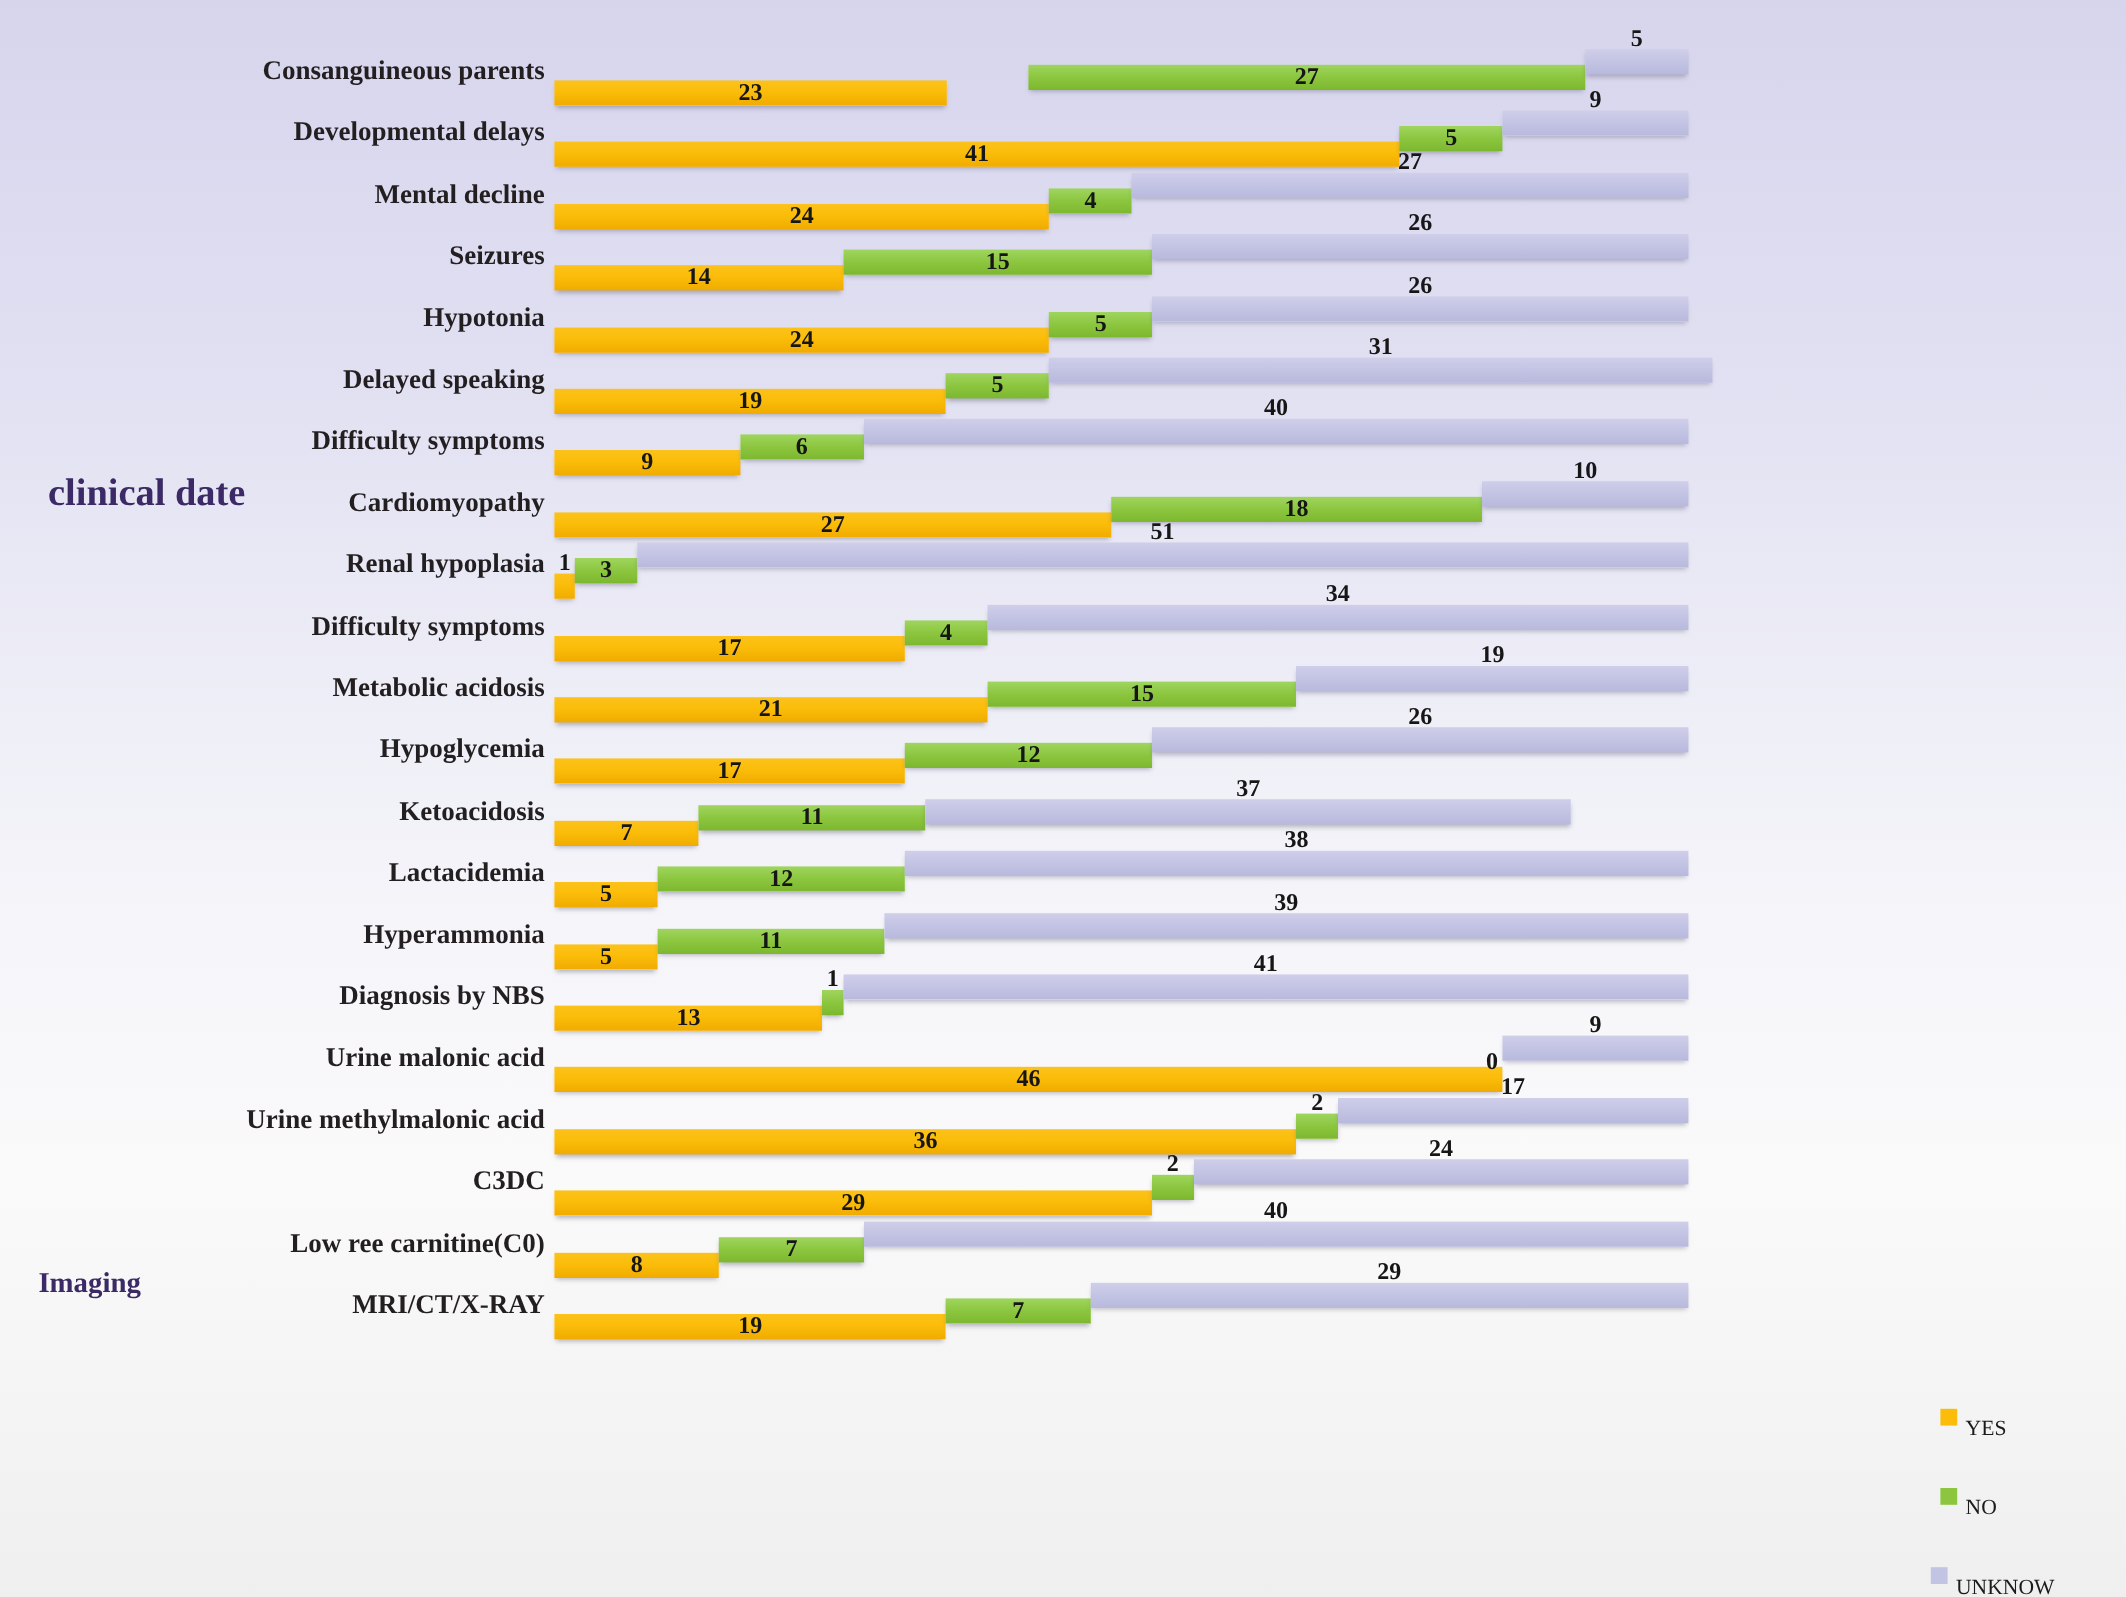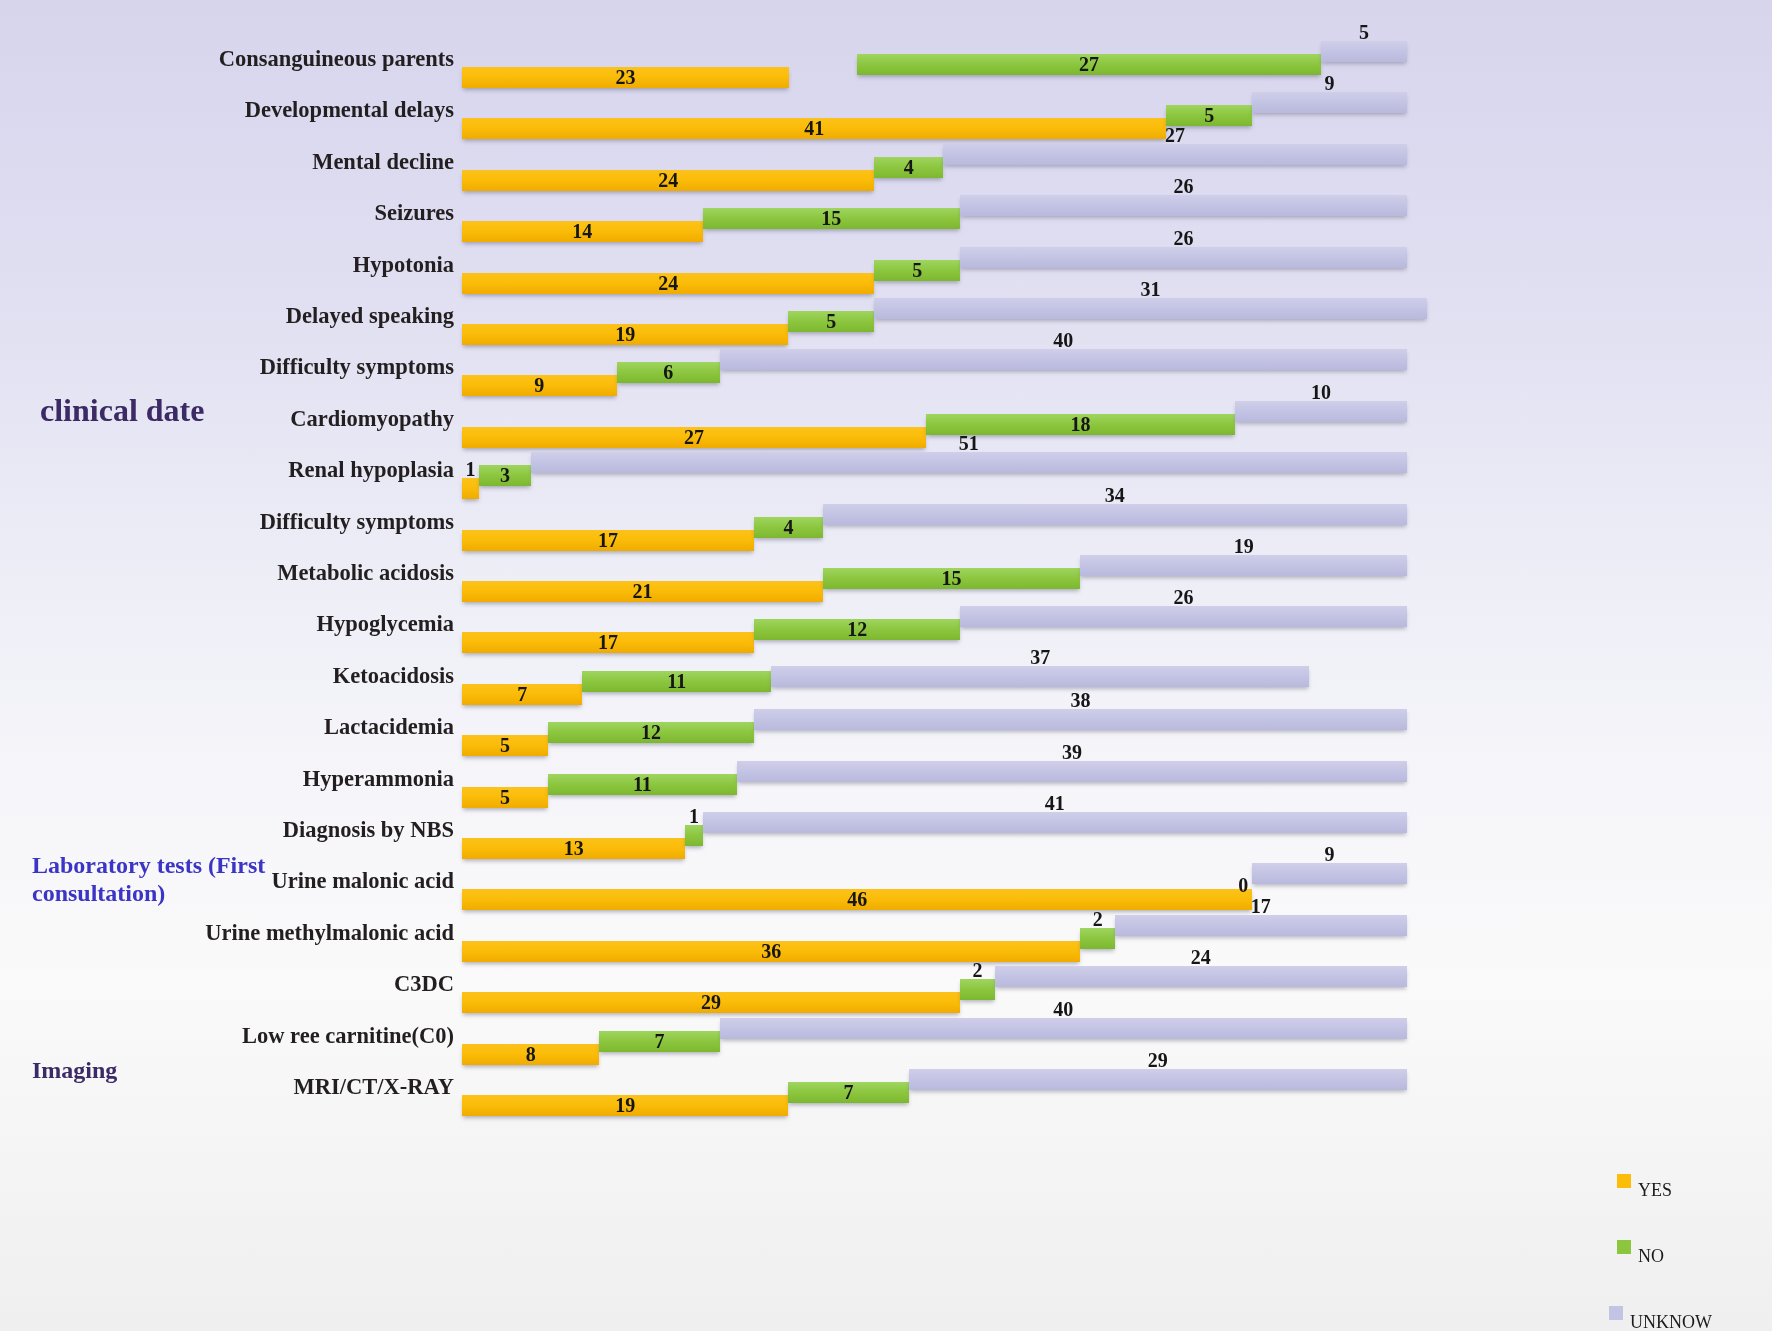"Laboratory tests (First consultation)" div.group-label { html: <div>Laboratory tests (First consultation)</div> -> none }
